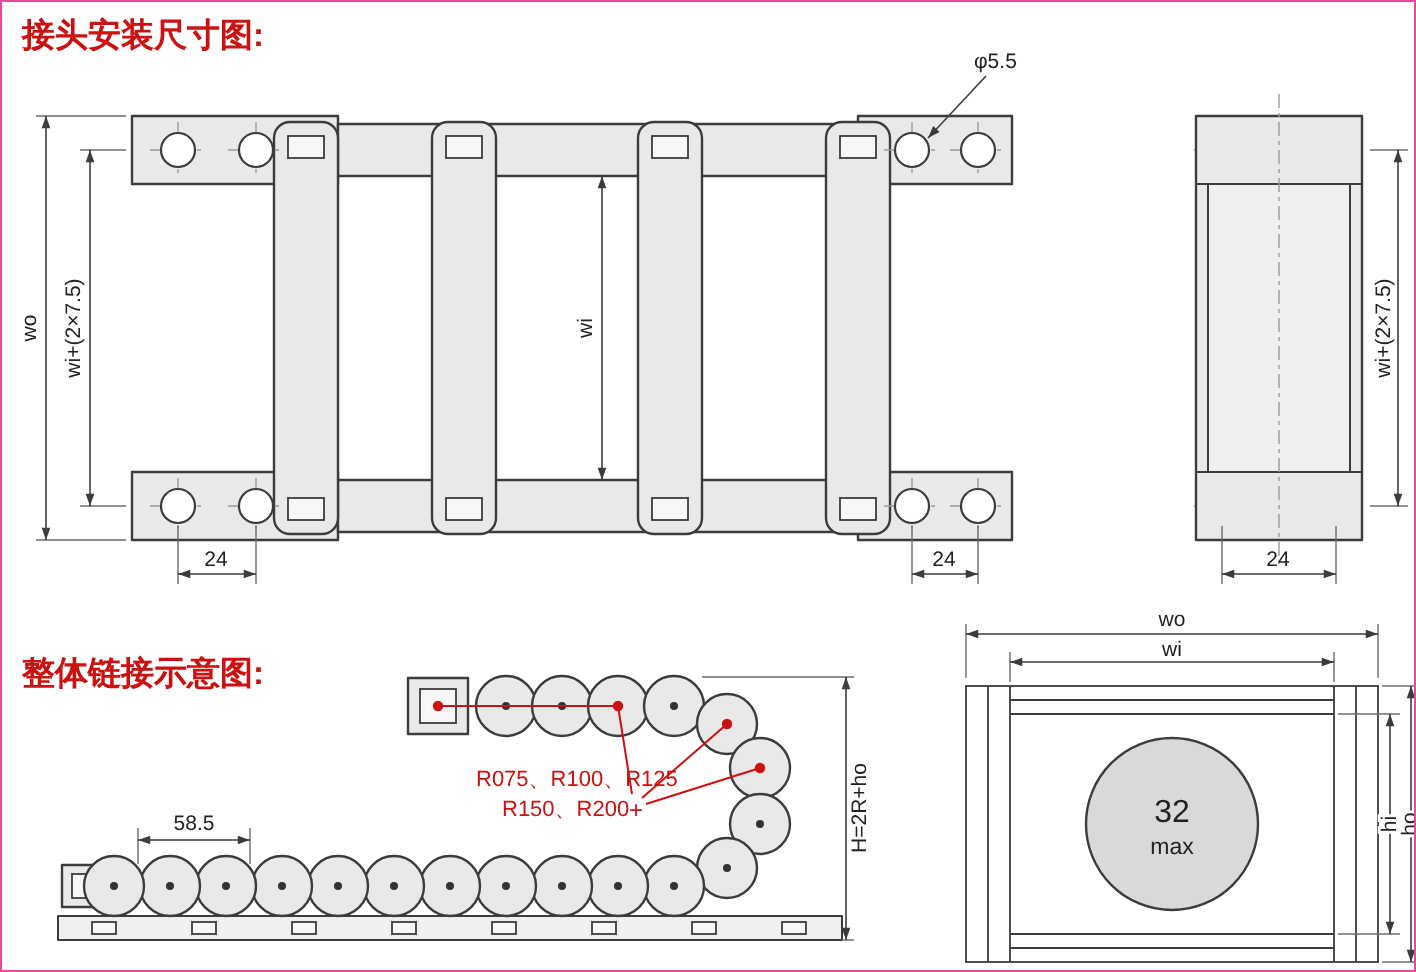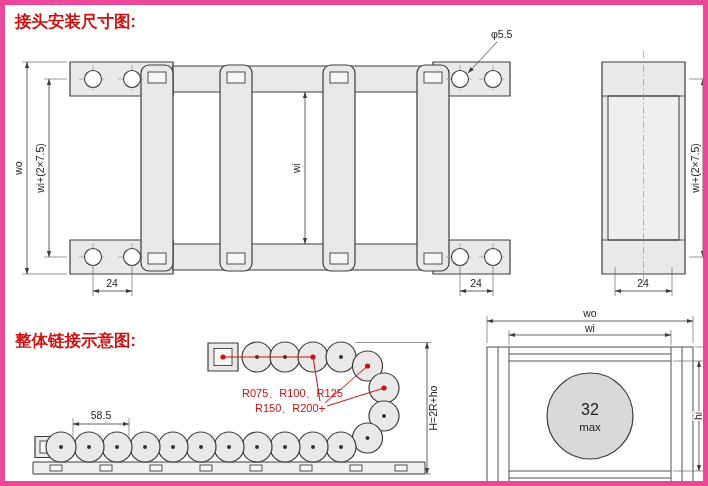"接头安装尺寸图:" .canvas { border: 5px solid #ec4899 -> 1px solid #ec4899 }
